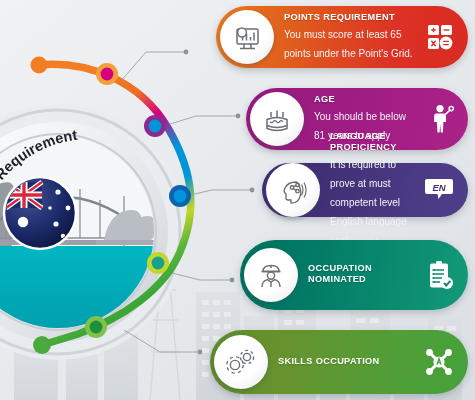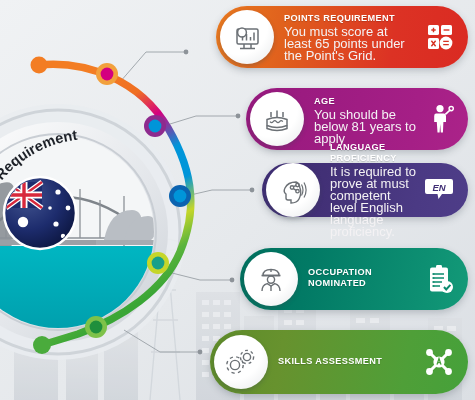"You must score at least" .card-desc { font-size: 13px -> 10px; line-height: 12px -> 19px }
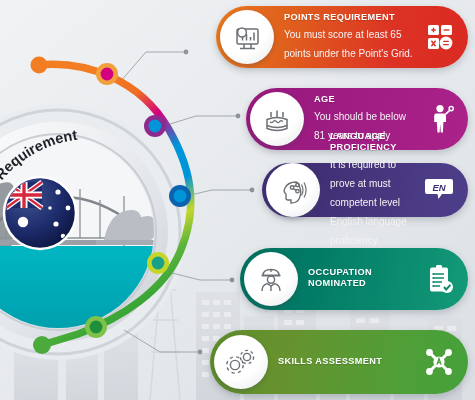"OCCUPATION NOMINATED" #card-occupation { height: 62px -> 70px; top: 248px -> 240px }
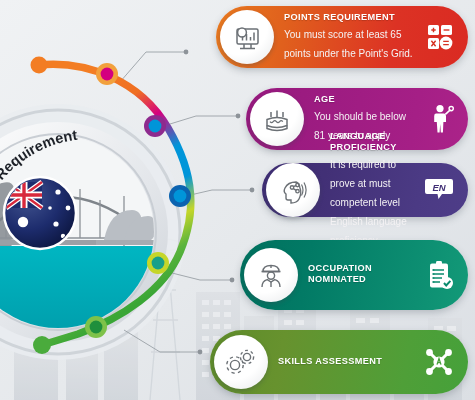"SKILLS ASSESSMENT" div.card-title { text: ASSESSMENT -> OCCUPATION }
